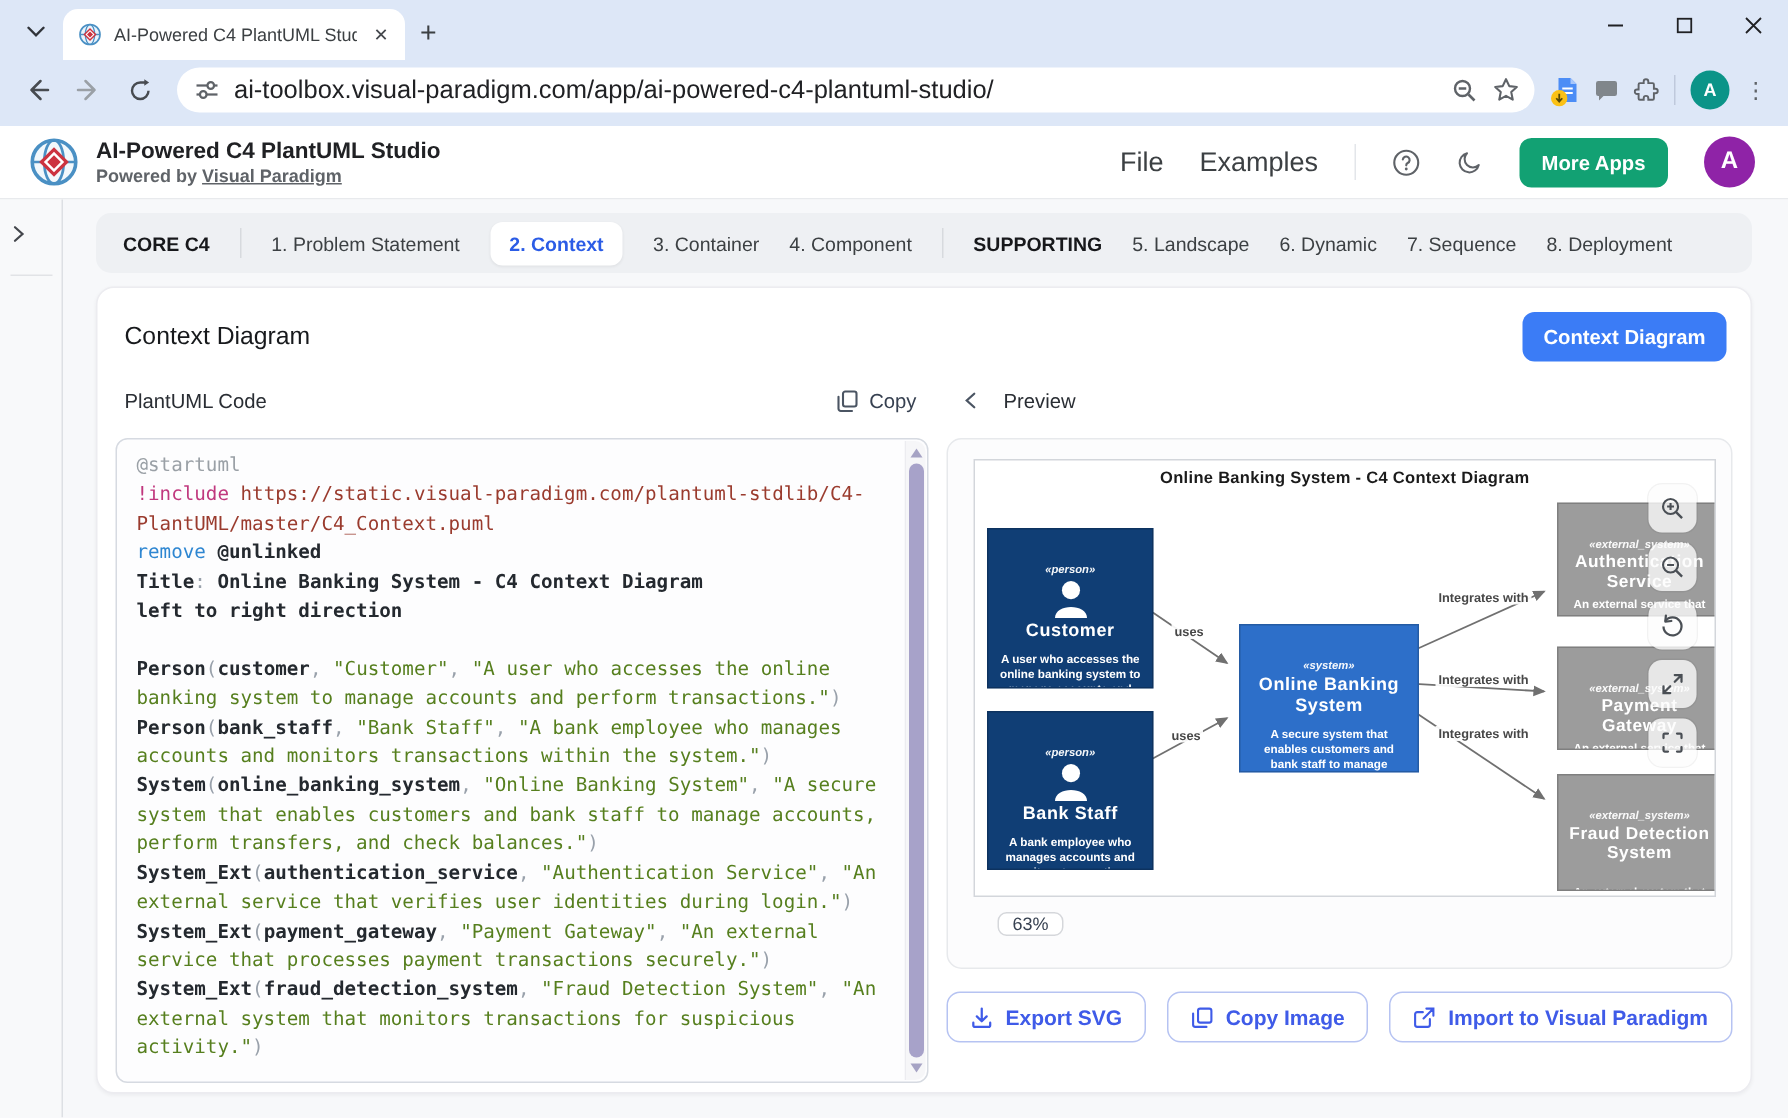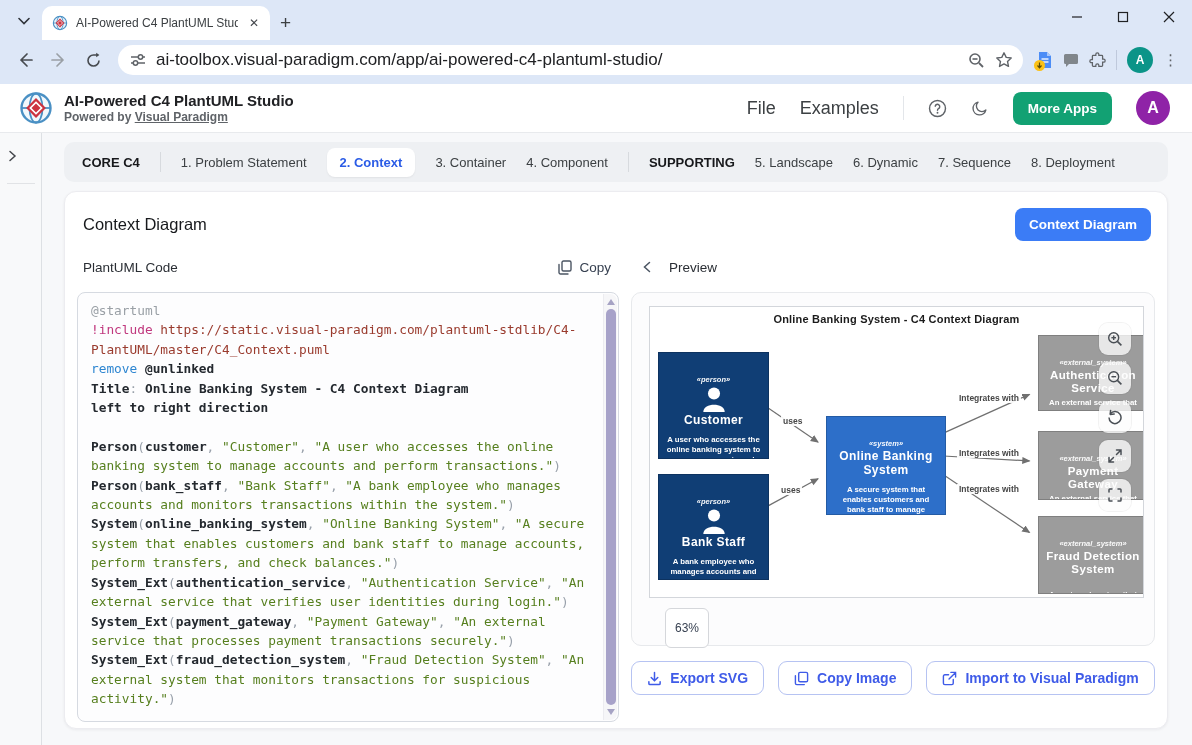"63%" .zoom-badge { padding: 12px 9px -> 0 9px }
